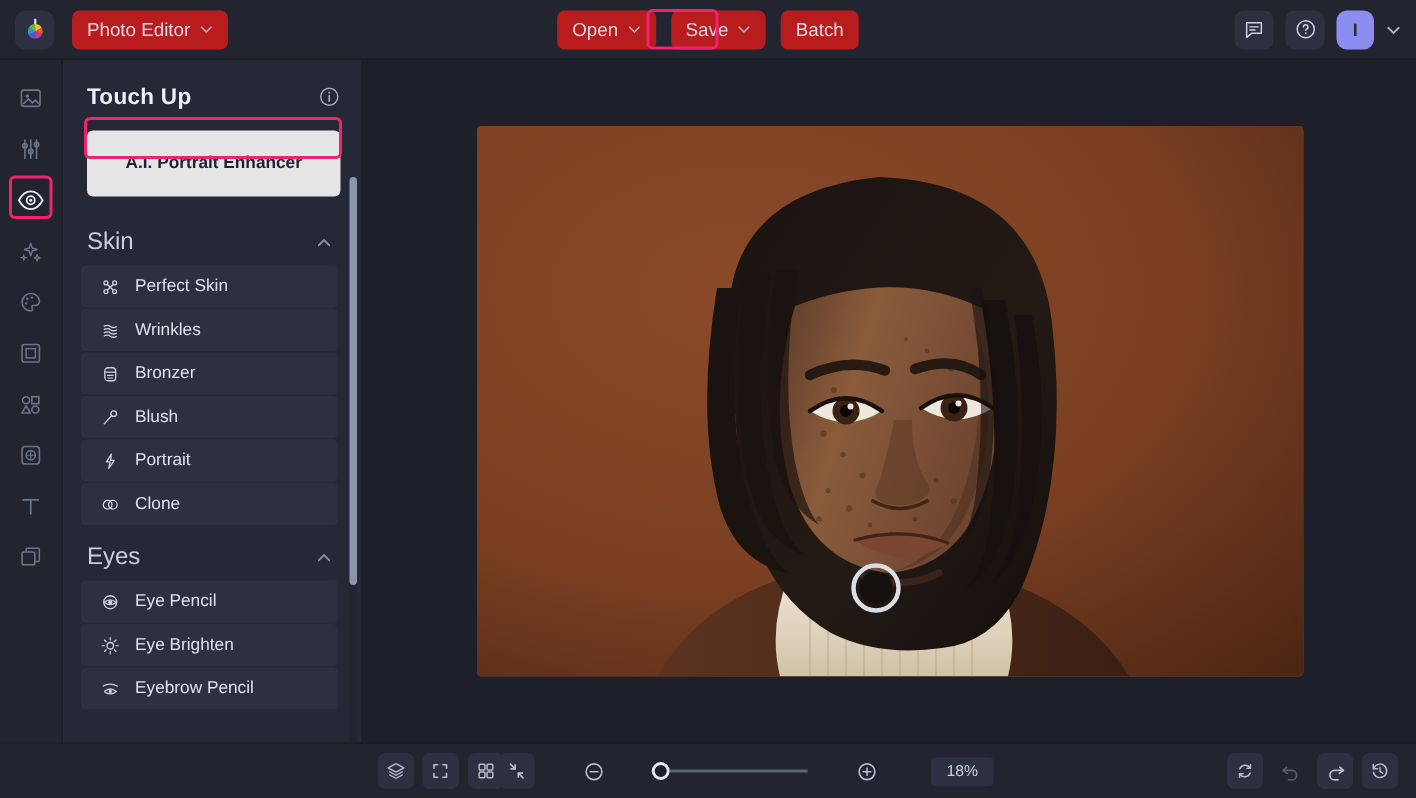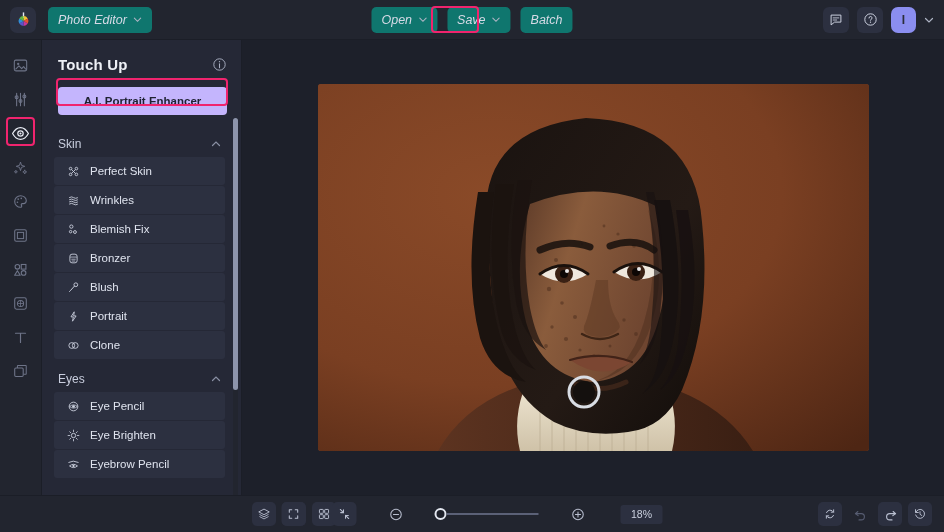"Photo Editor" .tbtn { background: #0f766e -> #b91c1c; font-style: italic -> none }
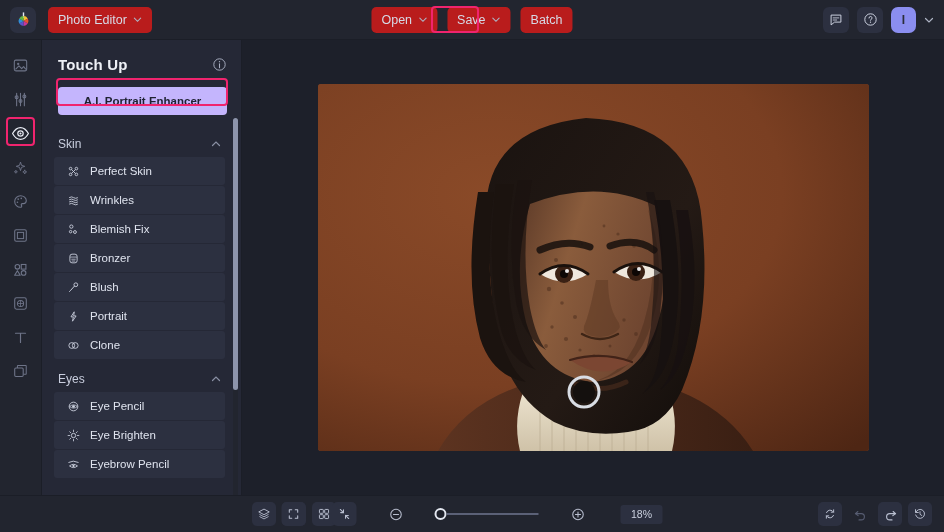"A.I. Portrait Enhancer" .ai-btn { background: #c4b5fd -> #e5e5e5; height: 28px -> 44px }
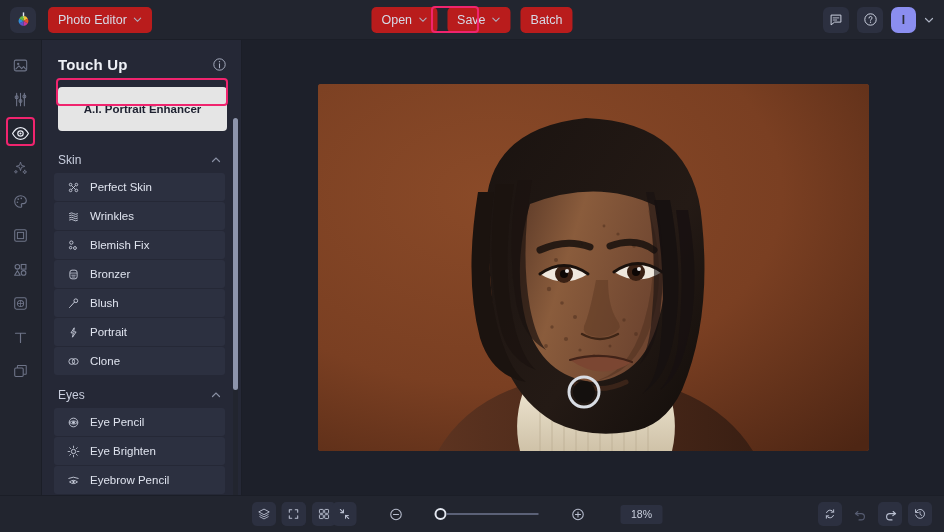"Skin" .sect-head { font-size: 12px -> 16px }
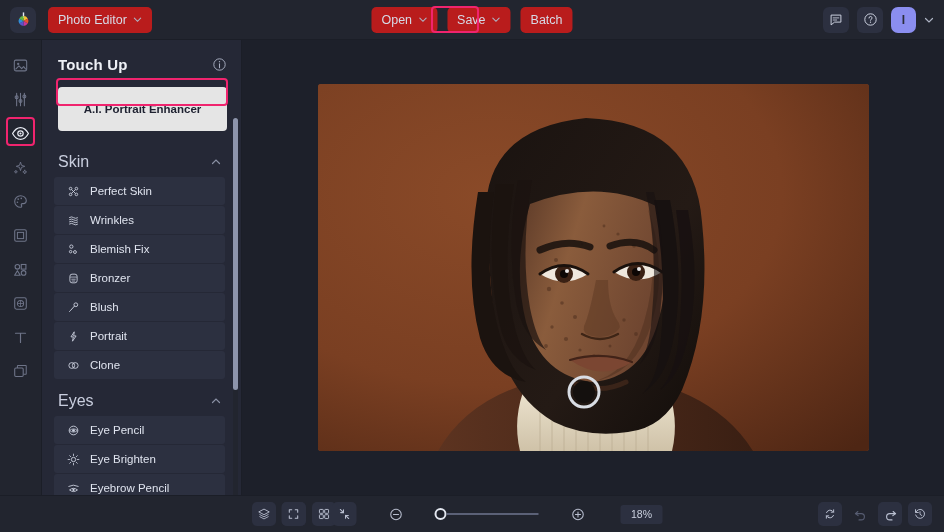"Blemish Fix" div.tool-row { html: <div> <span> <svg> <circle></circle> <circle></circle> <circle></circle> </svg> </span> <span>Blemish Fix</span> </div> -> none }
